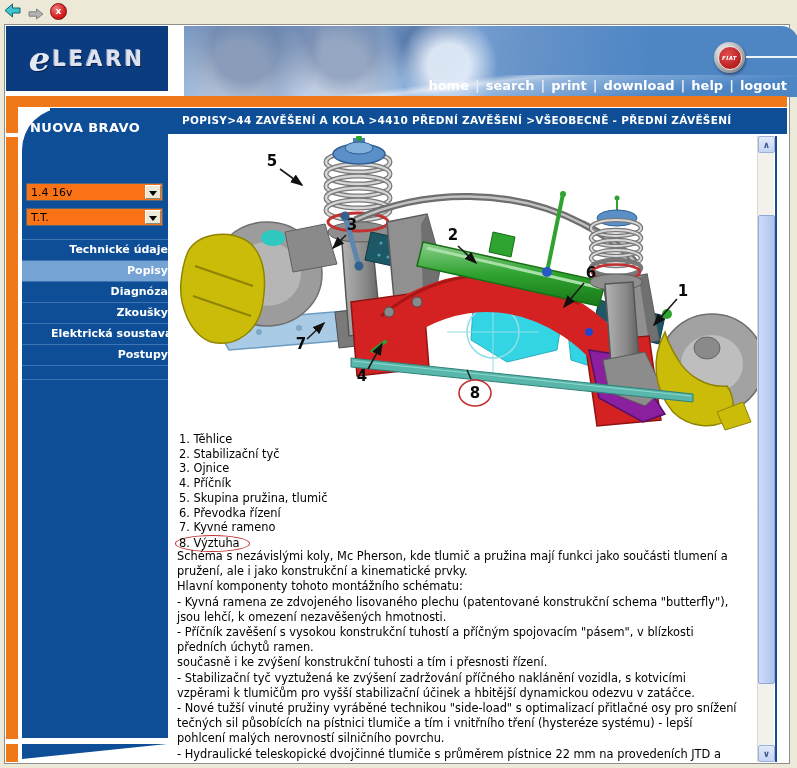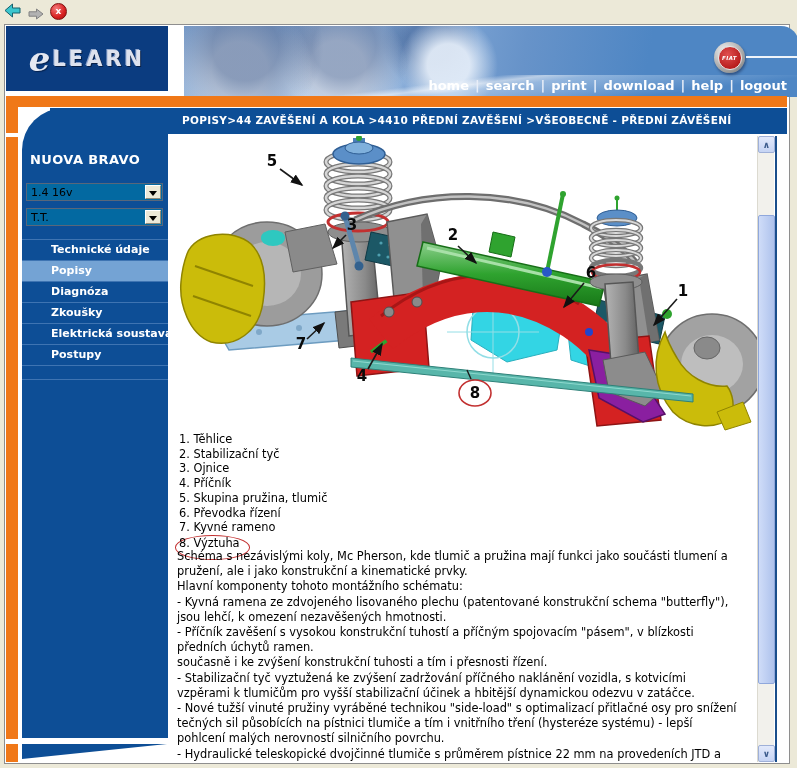"NUOVA BRAVO" .model-title { top: 152px -> 120px }
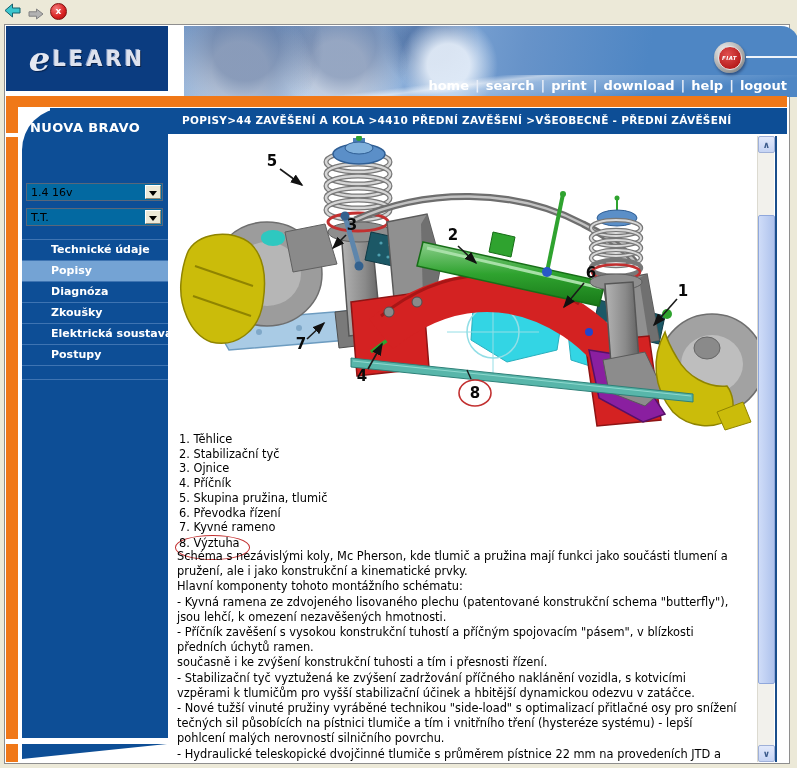"1.4 16v" .select { background: #0369a1 -> #f97316 }
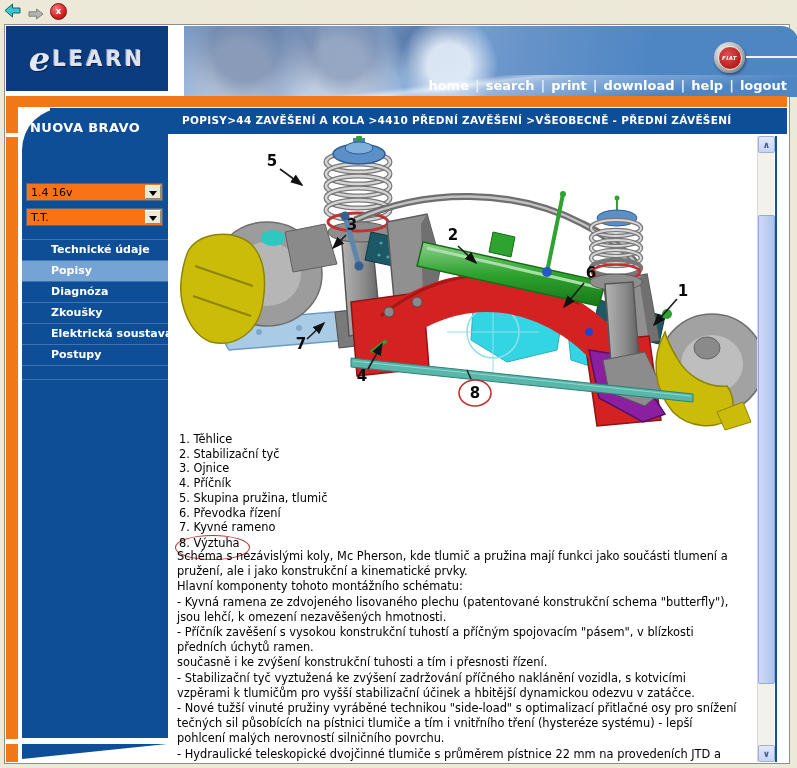"Technické údaje" .menu-item { text-align: none -> right }
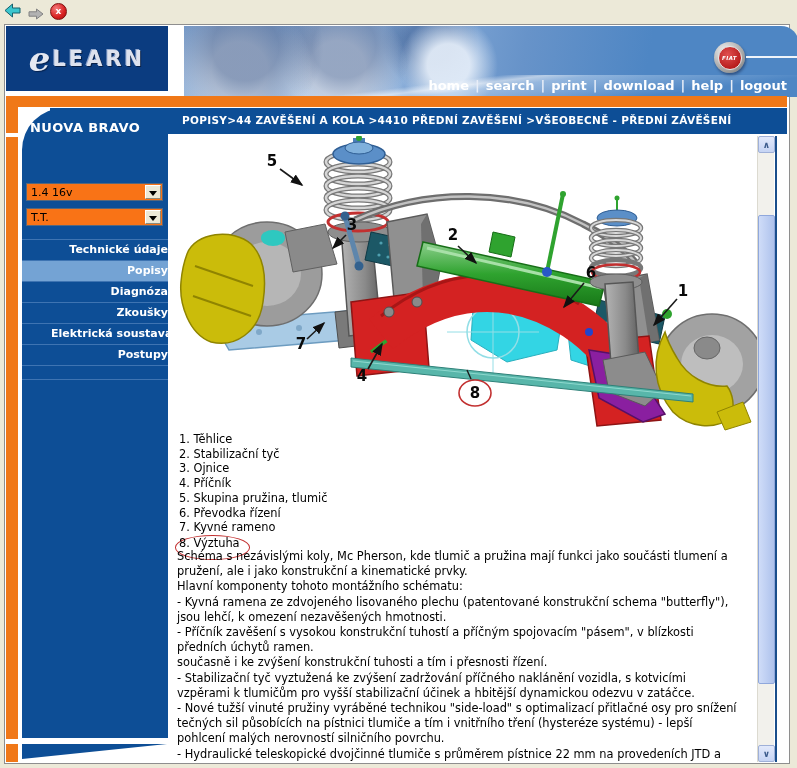"8. Výztuha" .circled { padding: 0 9px 8px 3px -> 0 9px 0 3px }
